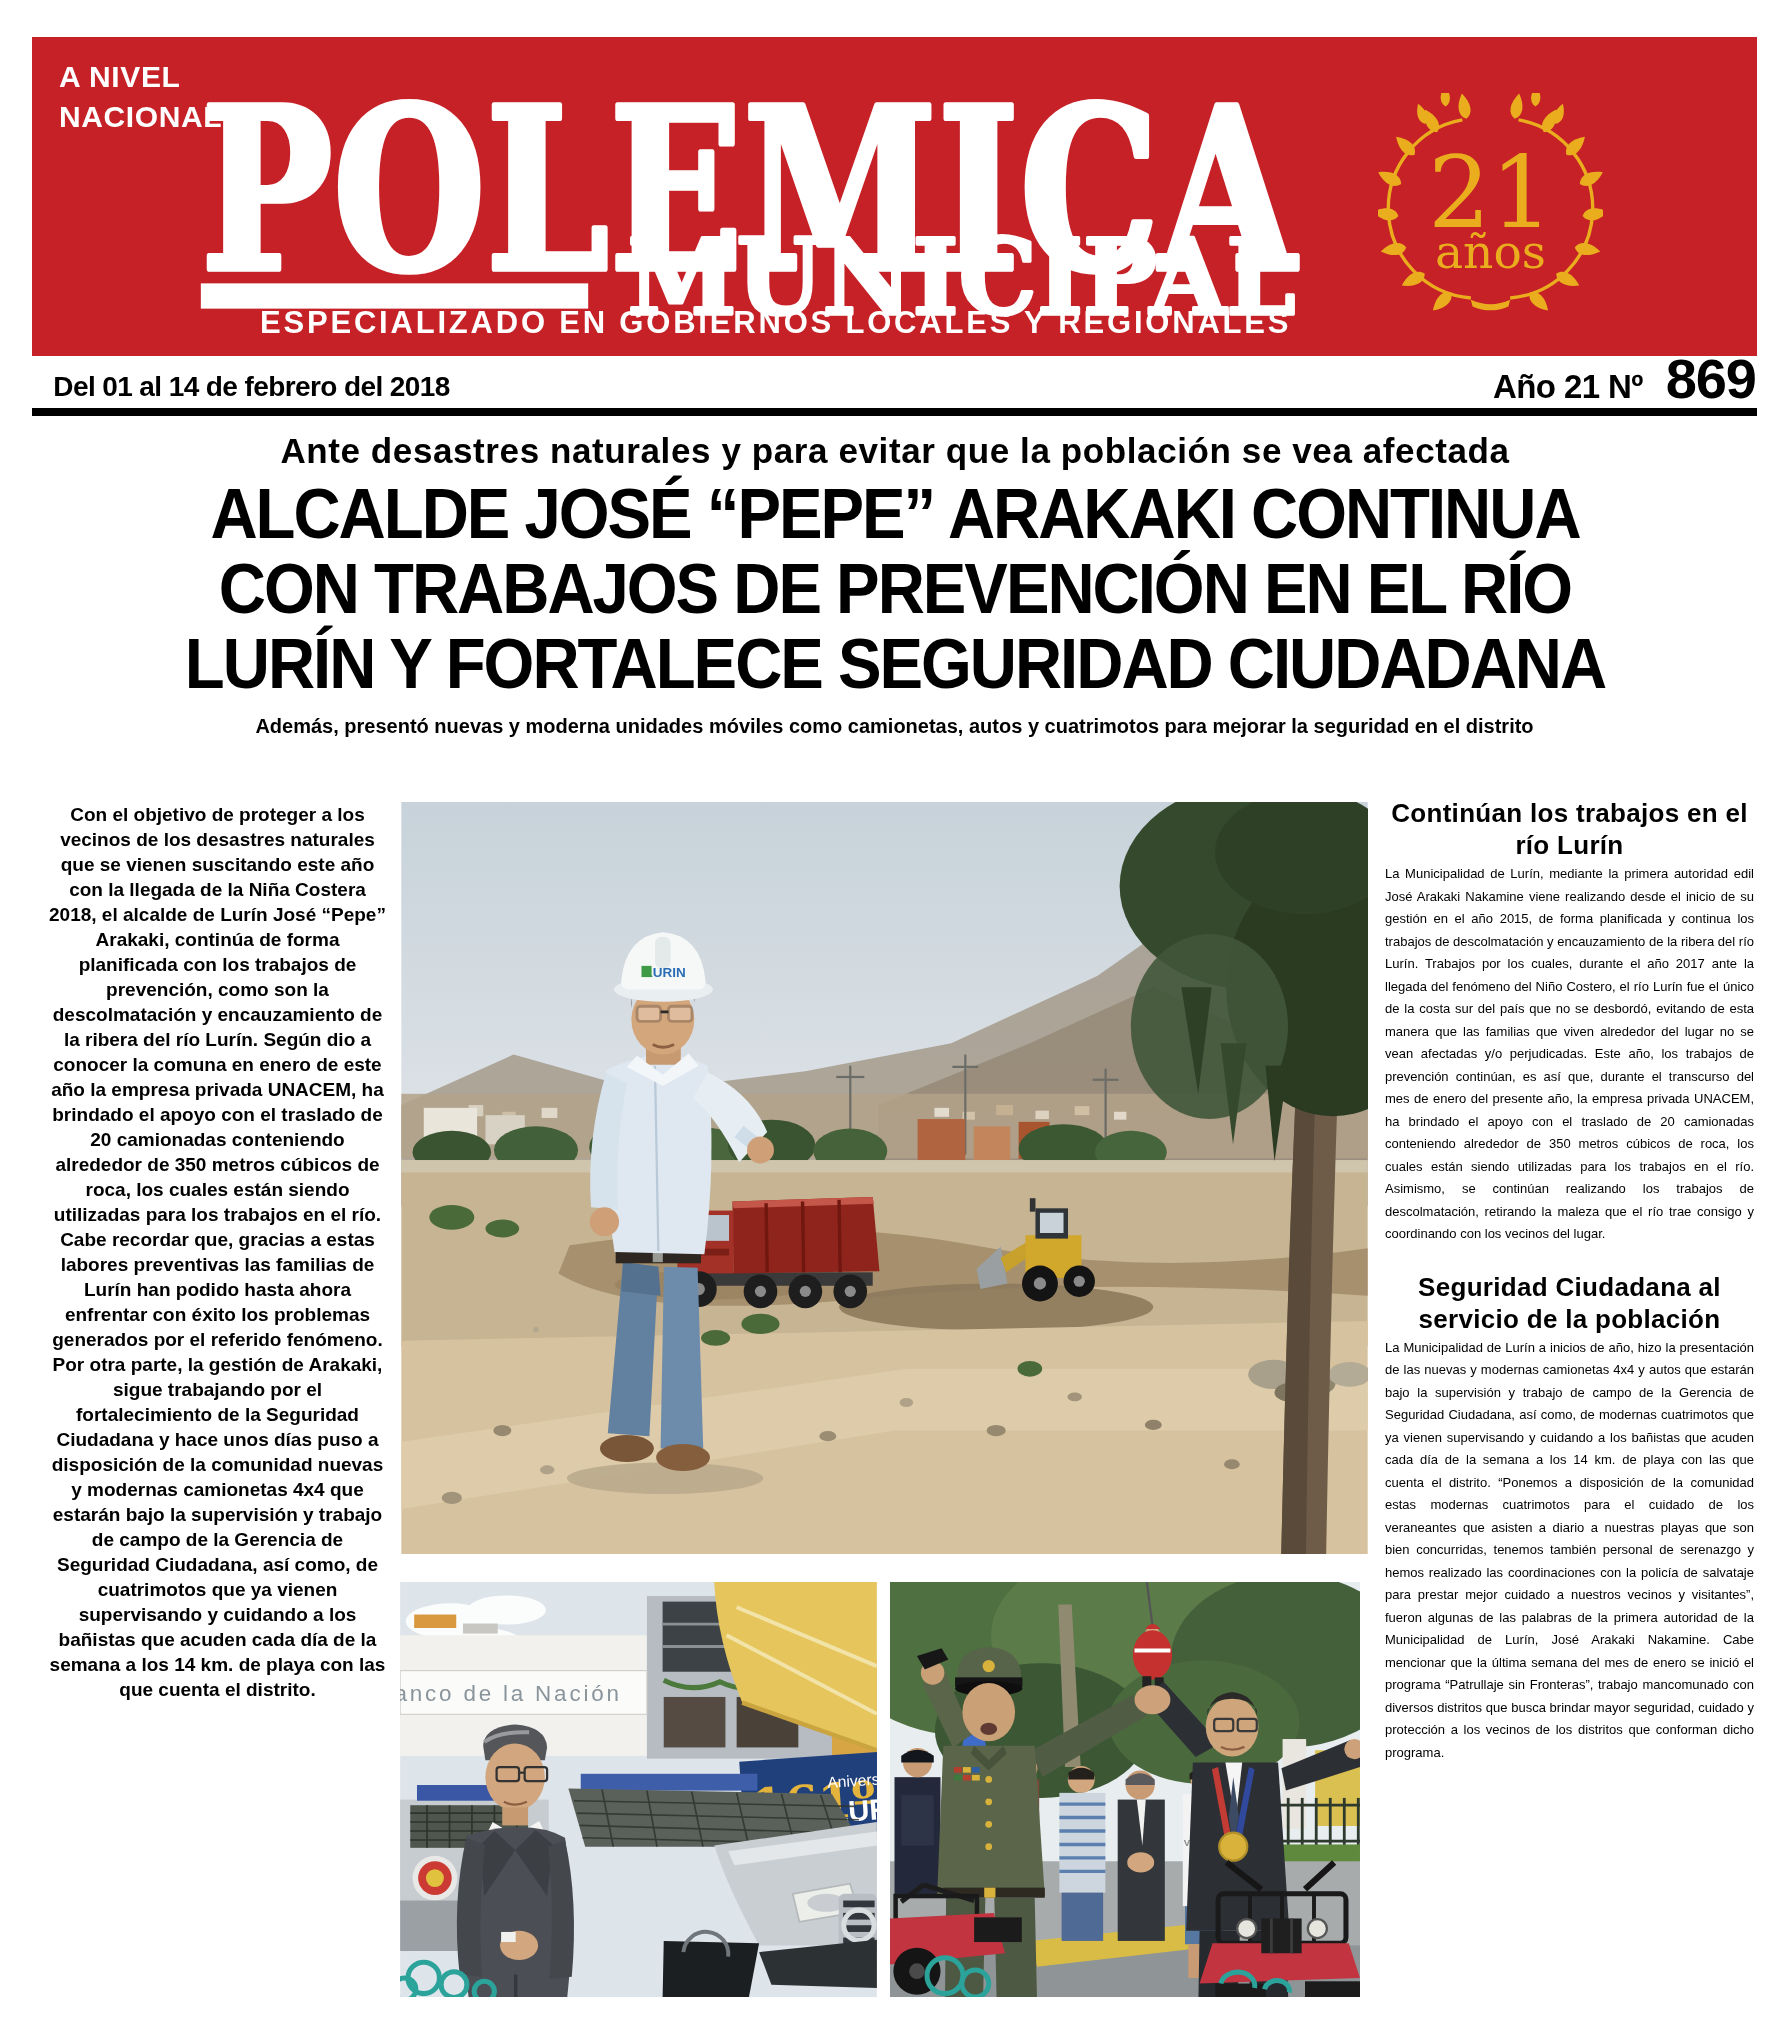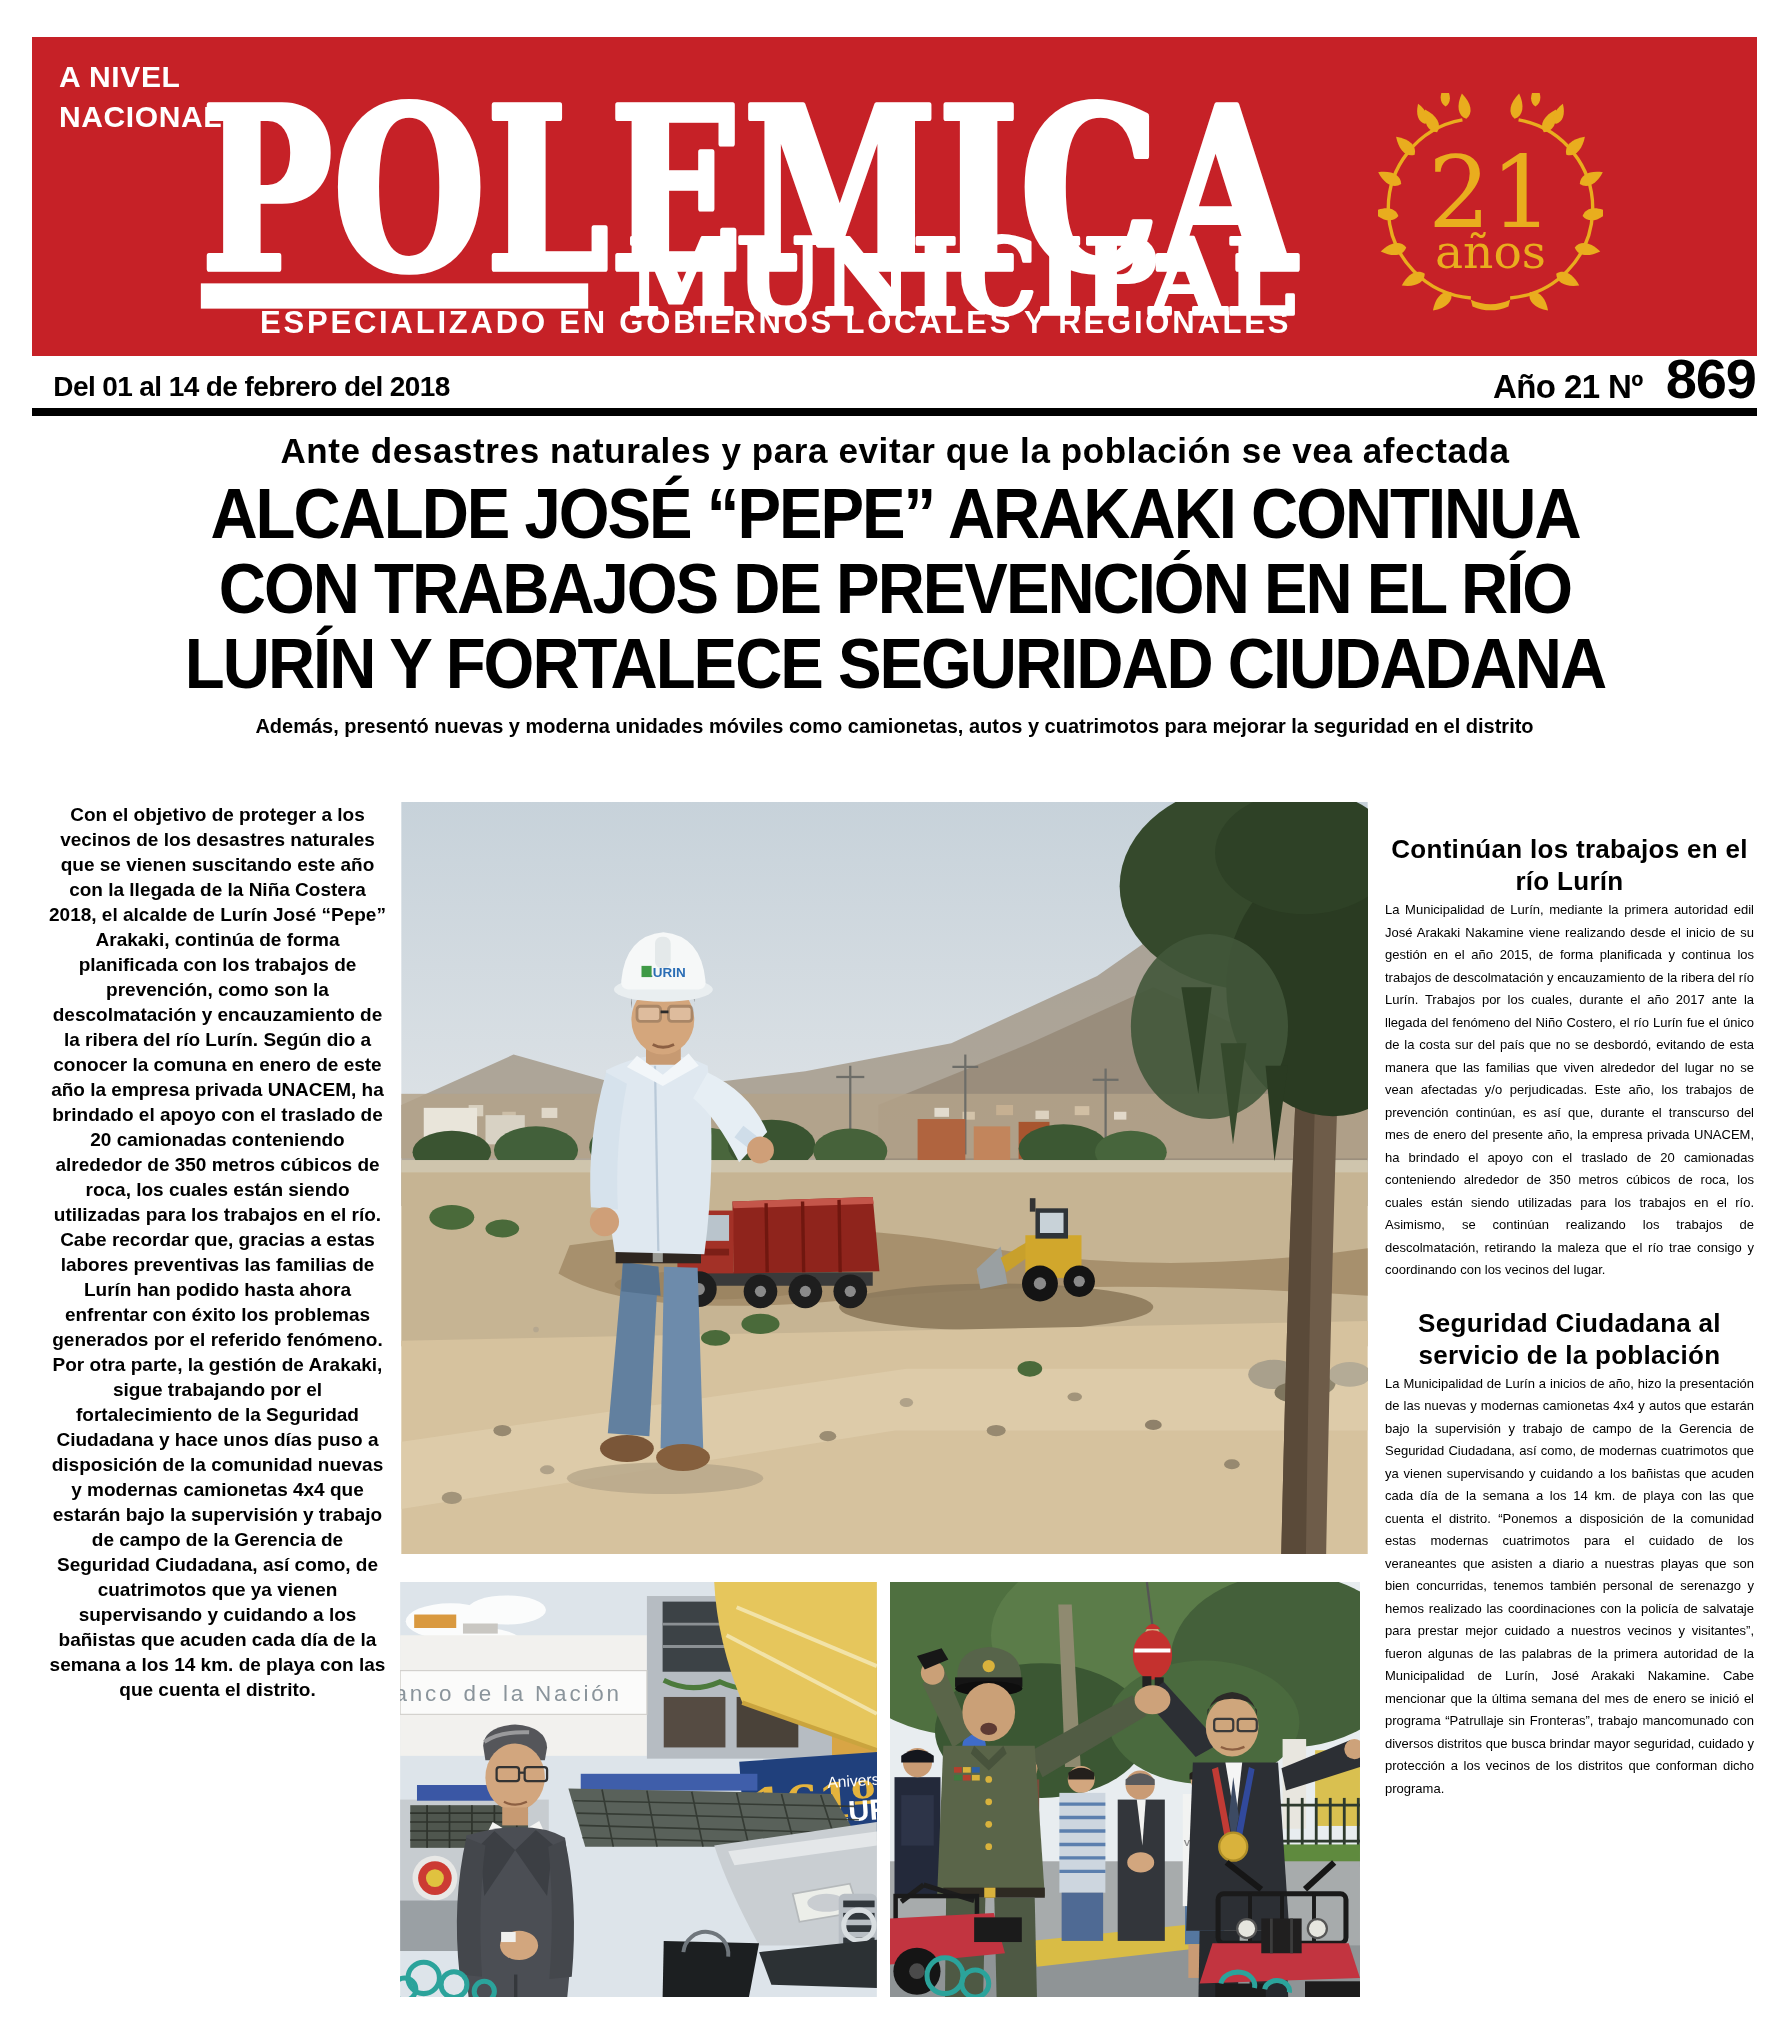"Continúan los trabajos en el" .sec-head { margin-top: 36px -> none }
